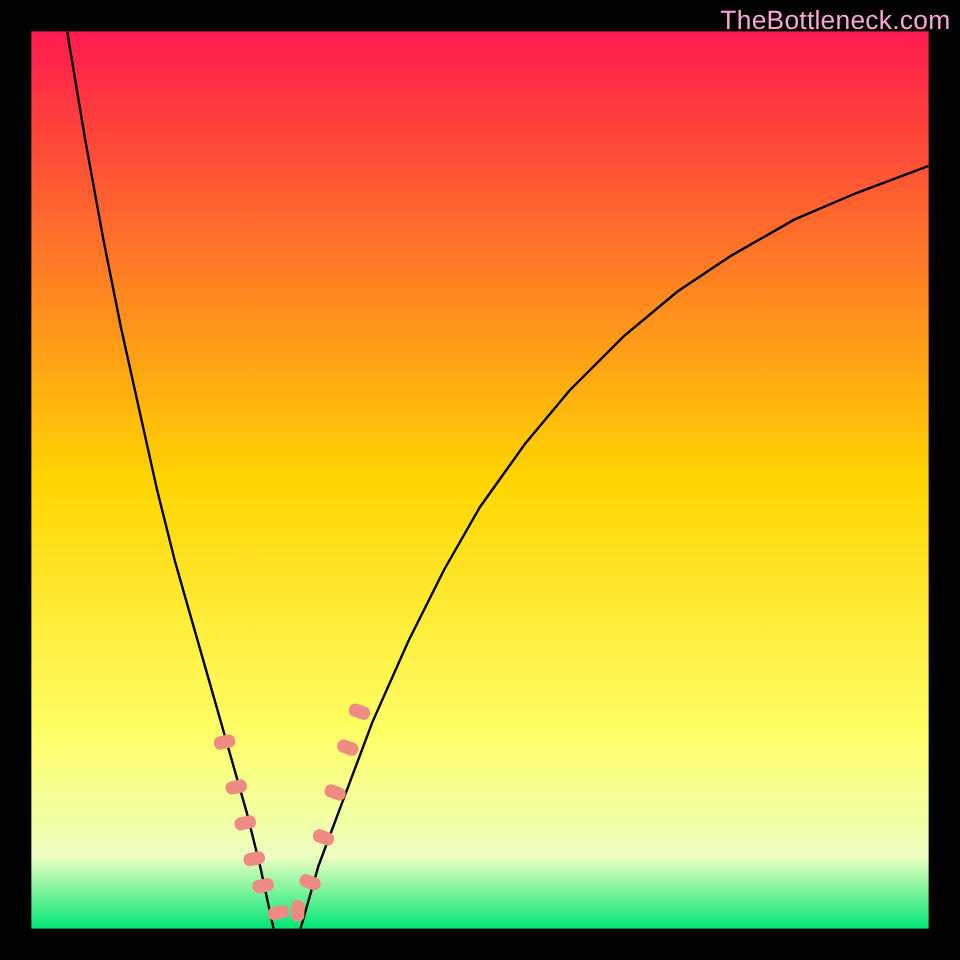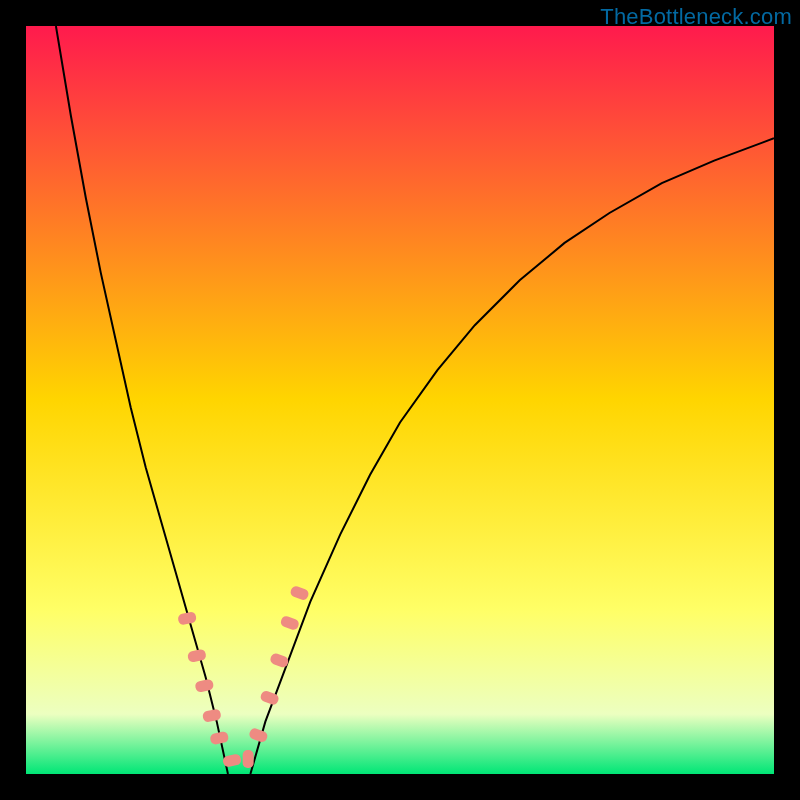"TheBottleneck.com" .watermark { color: #0369a1 -> #f9a8d4 }
